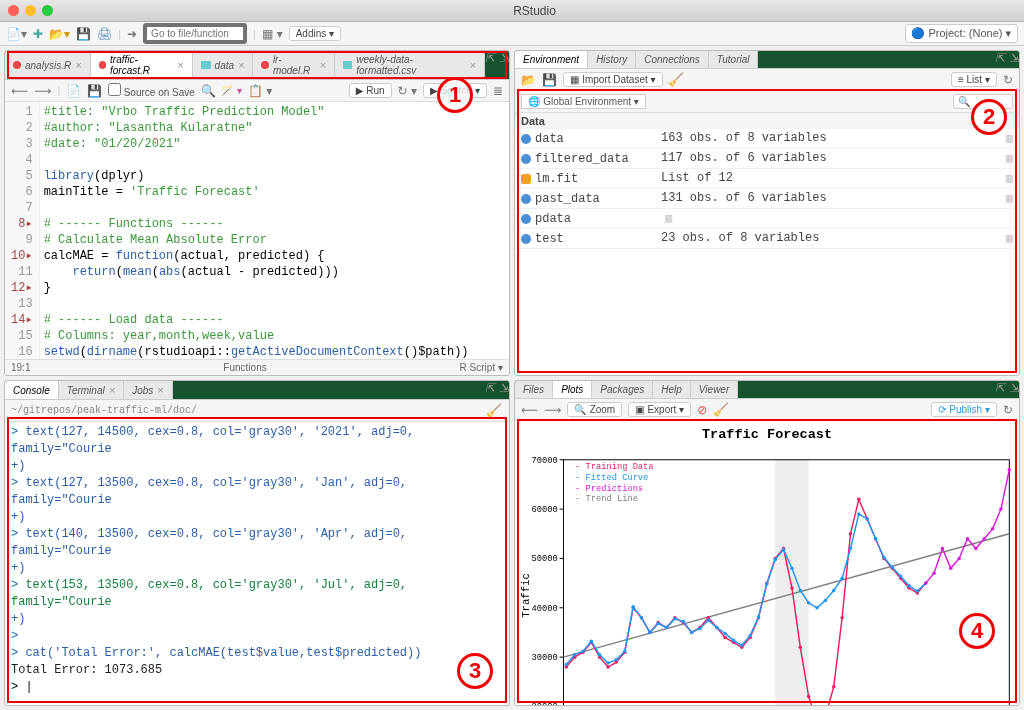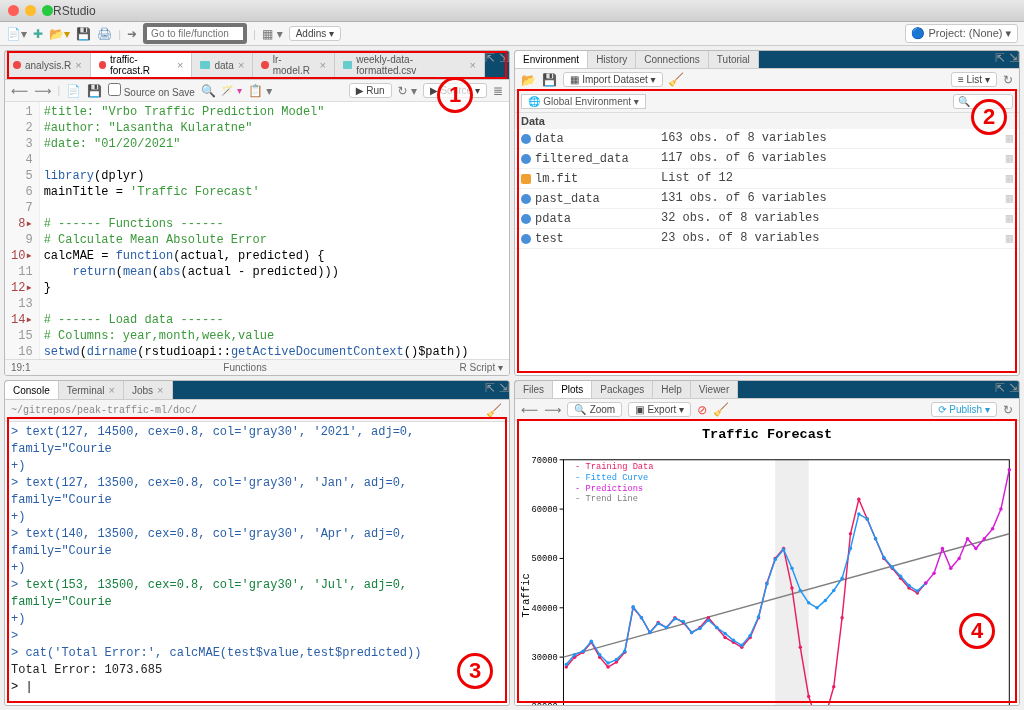"RStudio" .title-bar-title { text-align: left -> center }
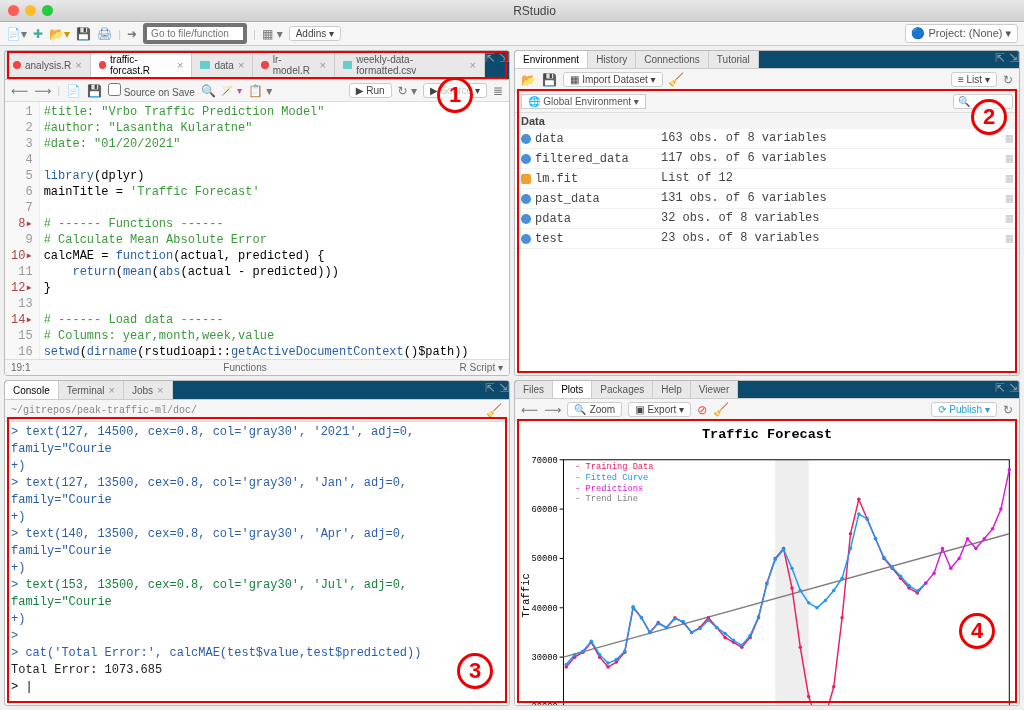"analysis.R" .tabs { background: #0c4a6e -> #14532d; font-style: none -> italic }
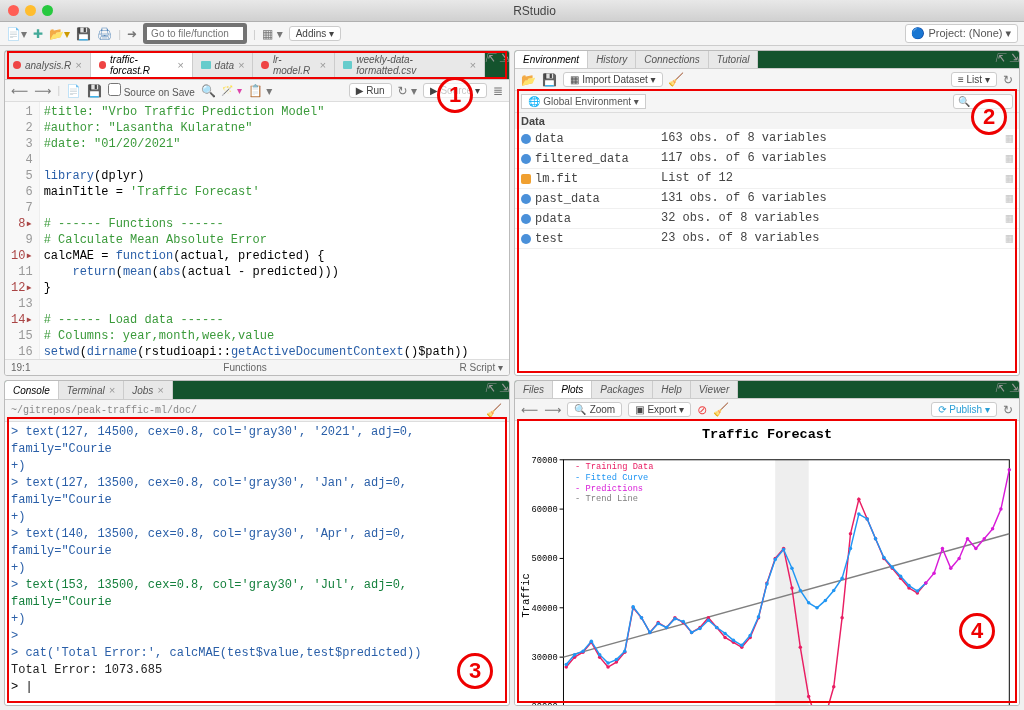"32 obs. of 8 variables" div.env-val { html: <div>32 obs. of 8 variables</div> -> none }
